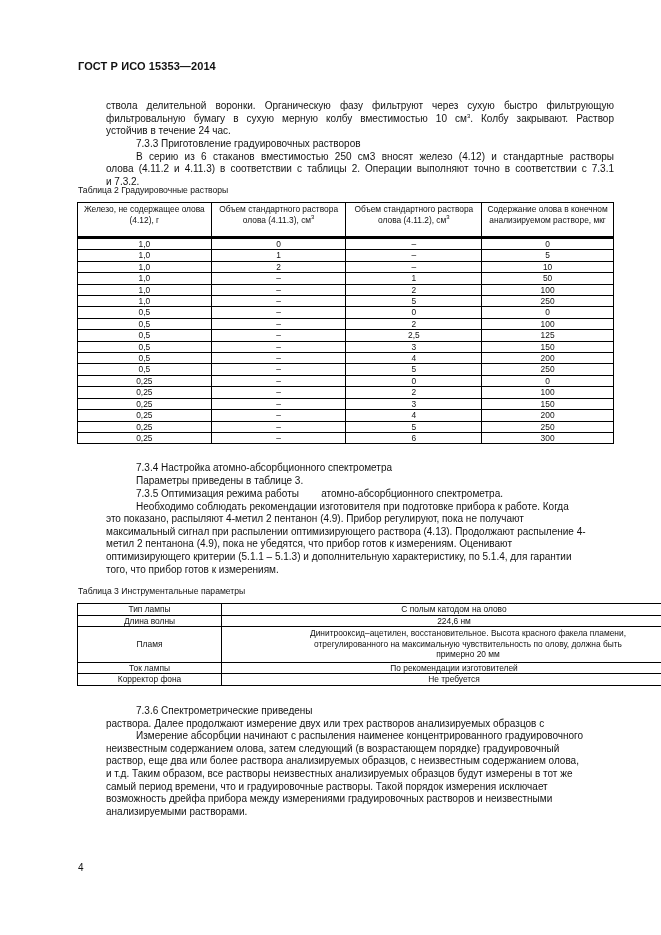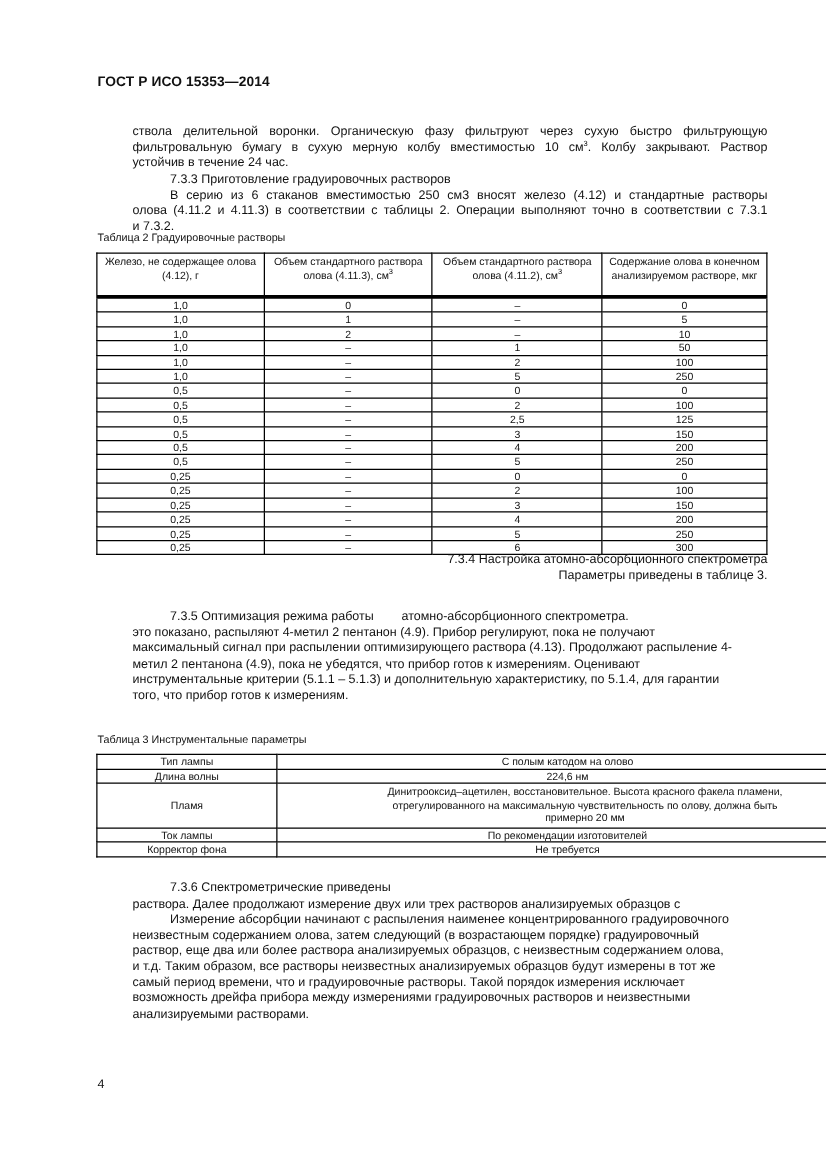"7.3.4 Настройка атомно-абсорбционного" div.para { text-align: right -> none; top: 442px -> 462px }
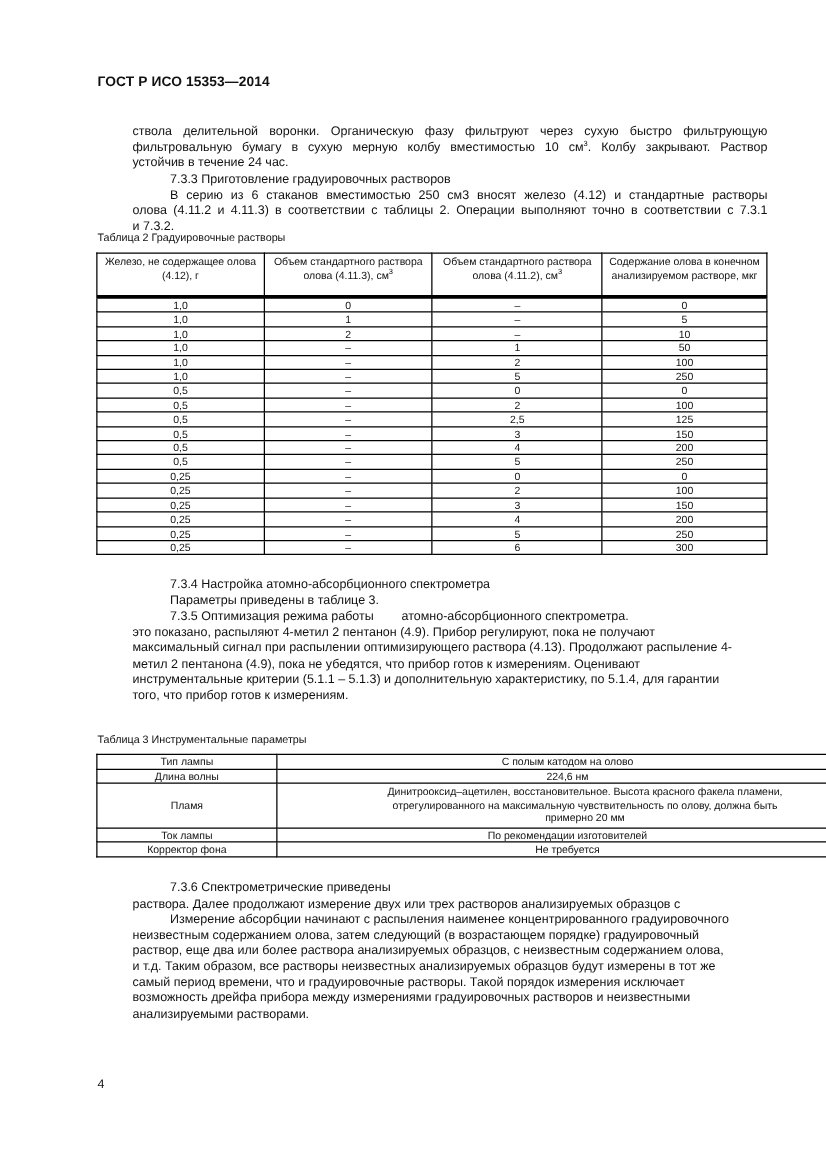"Необходимо соблюдать рекомендации" span.line { html: none -> <span>Необходимо соблюдать рекомендации изготовителя при подготовке прибора к работе. Когда</span> }
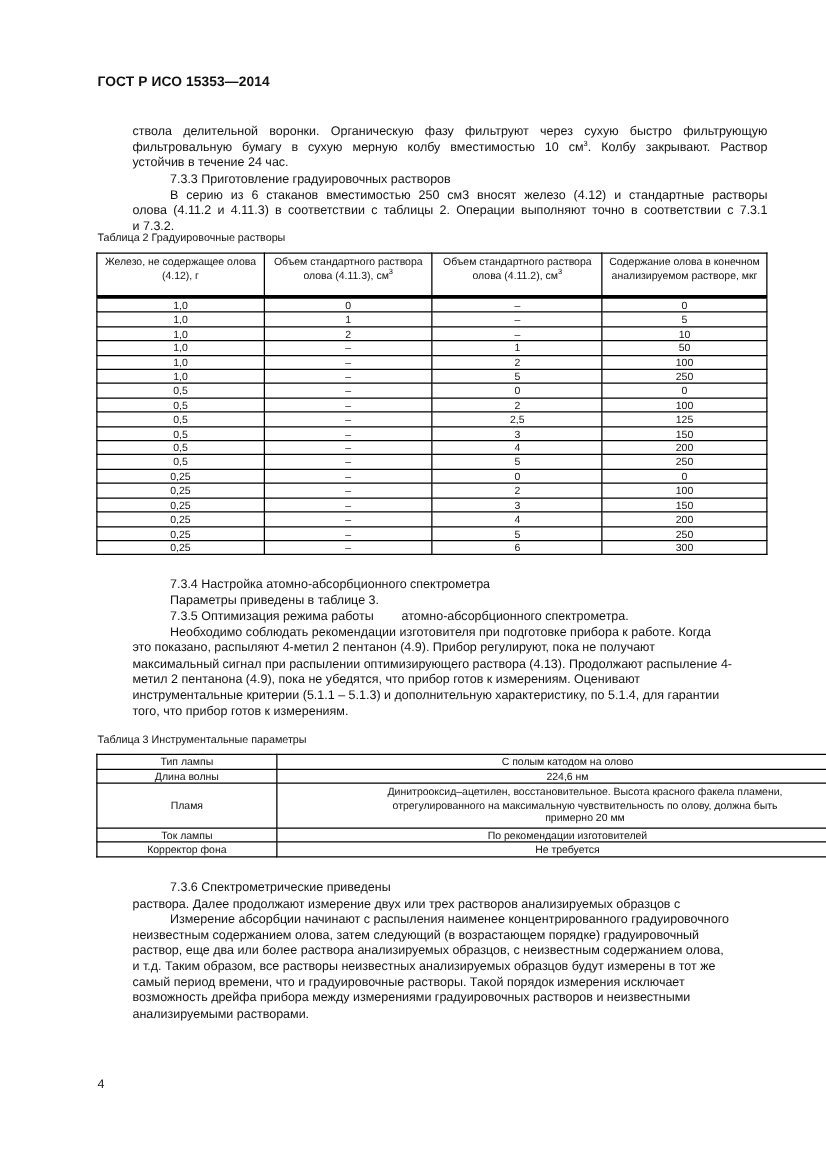"инструментальные критерии (5.1.1 –" span.line { text: инструментальные -> оптимизирующего }
